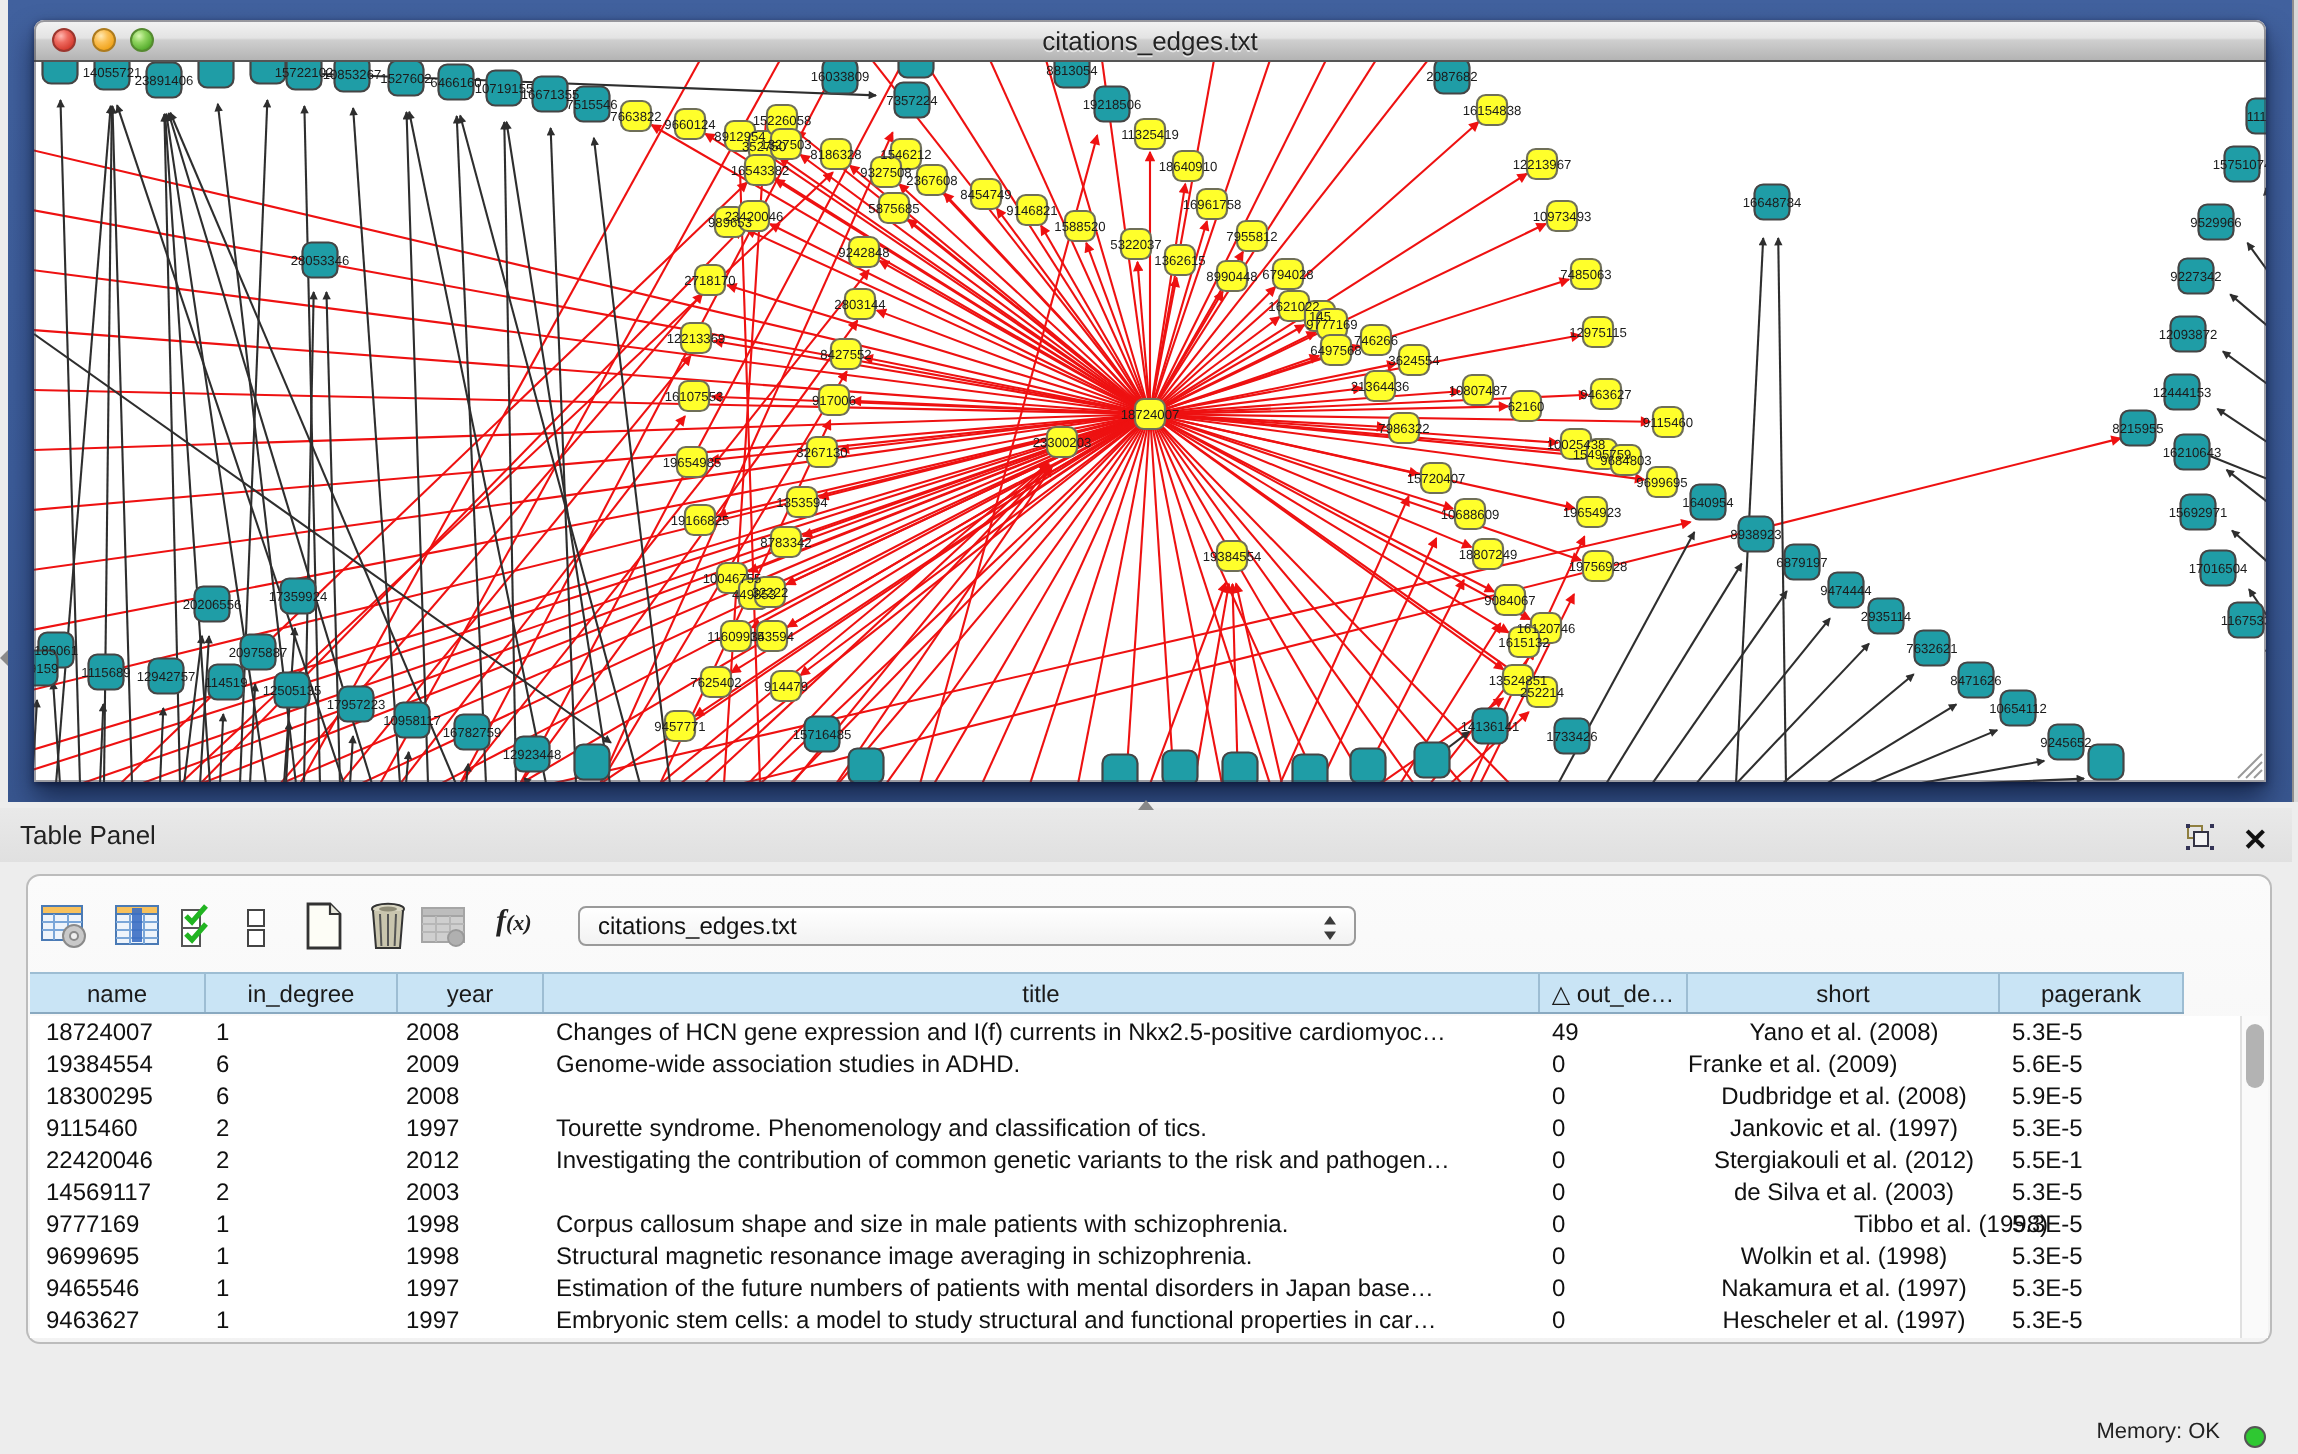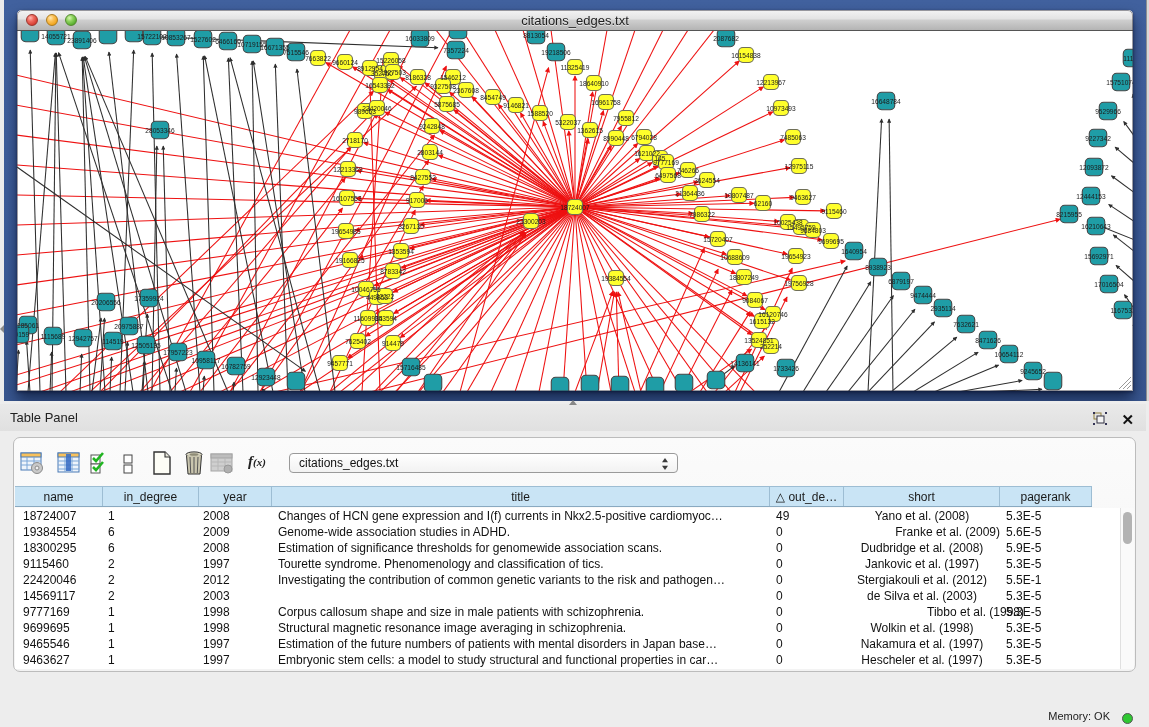"Franke et al. (2009)" div.c { text-align: right -> left }
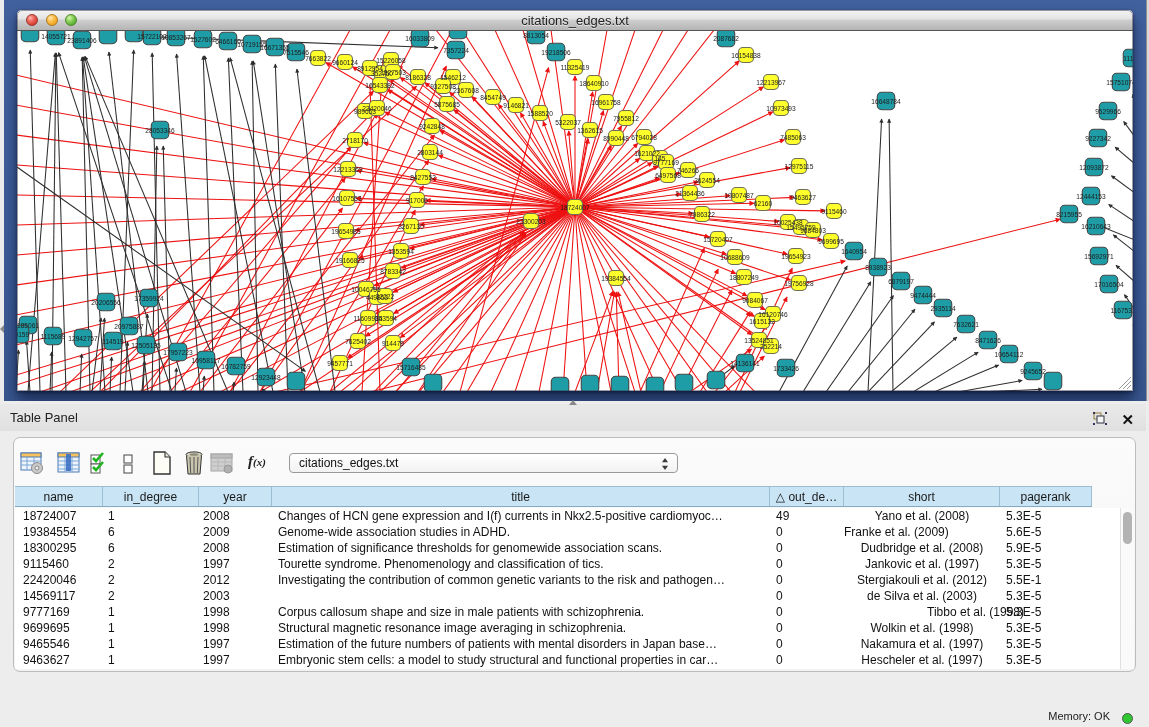"Estimation of significance thresholds" div.c { html: <div>Estimation of significance thresholds for genomewide association scans.</div> -> none }
